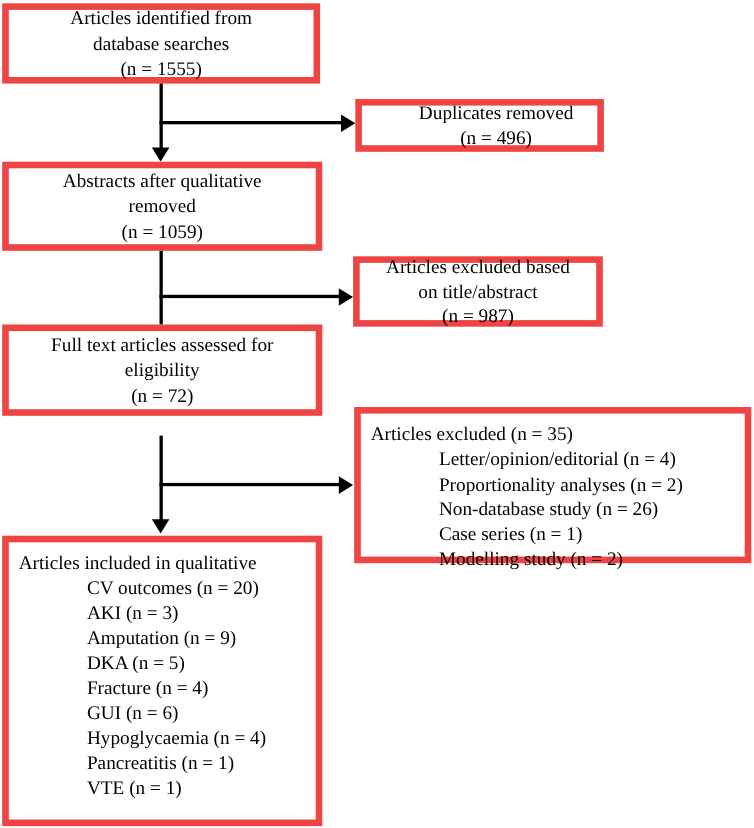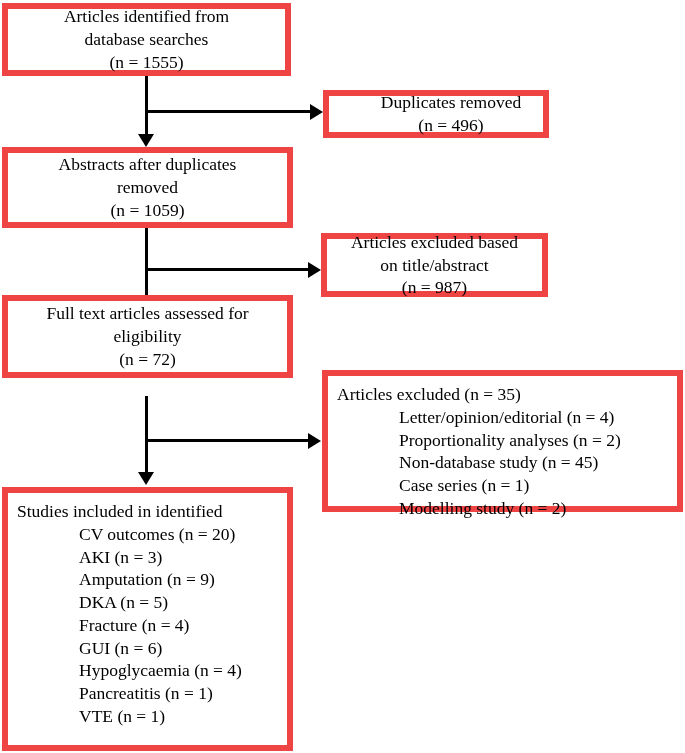"Abstracts after duplicates" div.line-row { text: duplicates -> qualitative }
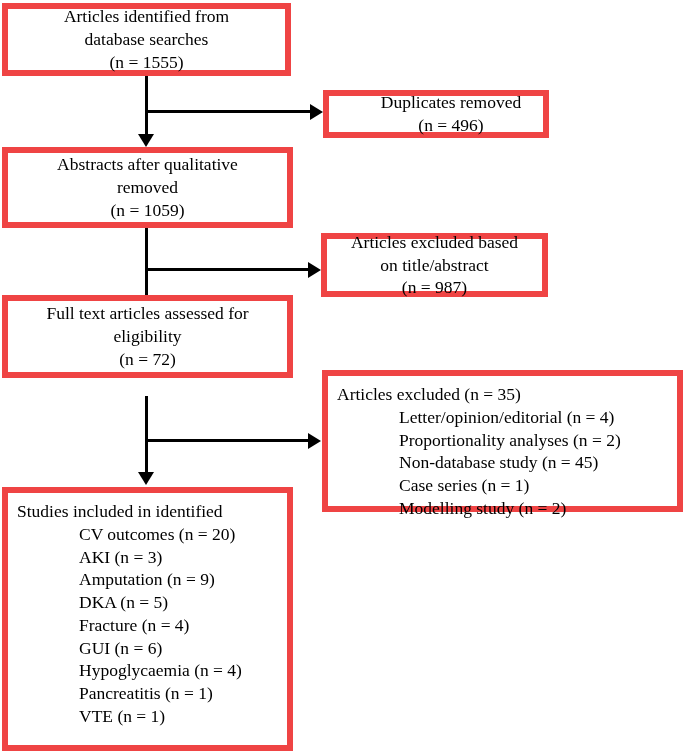"Non-database study (n = 45)" div.line-row { text: 45 -> 26 }
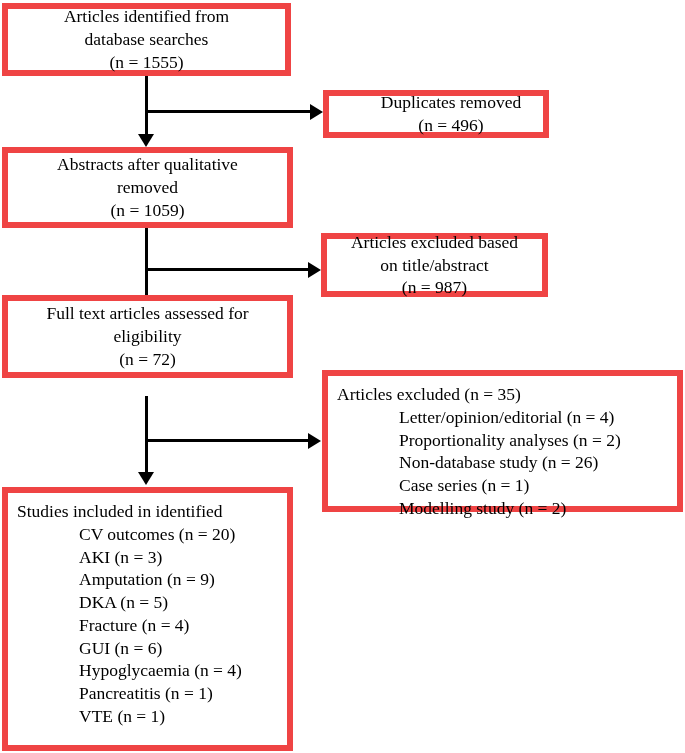"Studies included in identified" div.line-row { text: Studies included in identified -> Articles included in qualitative }
